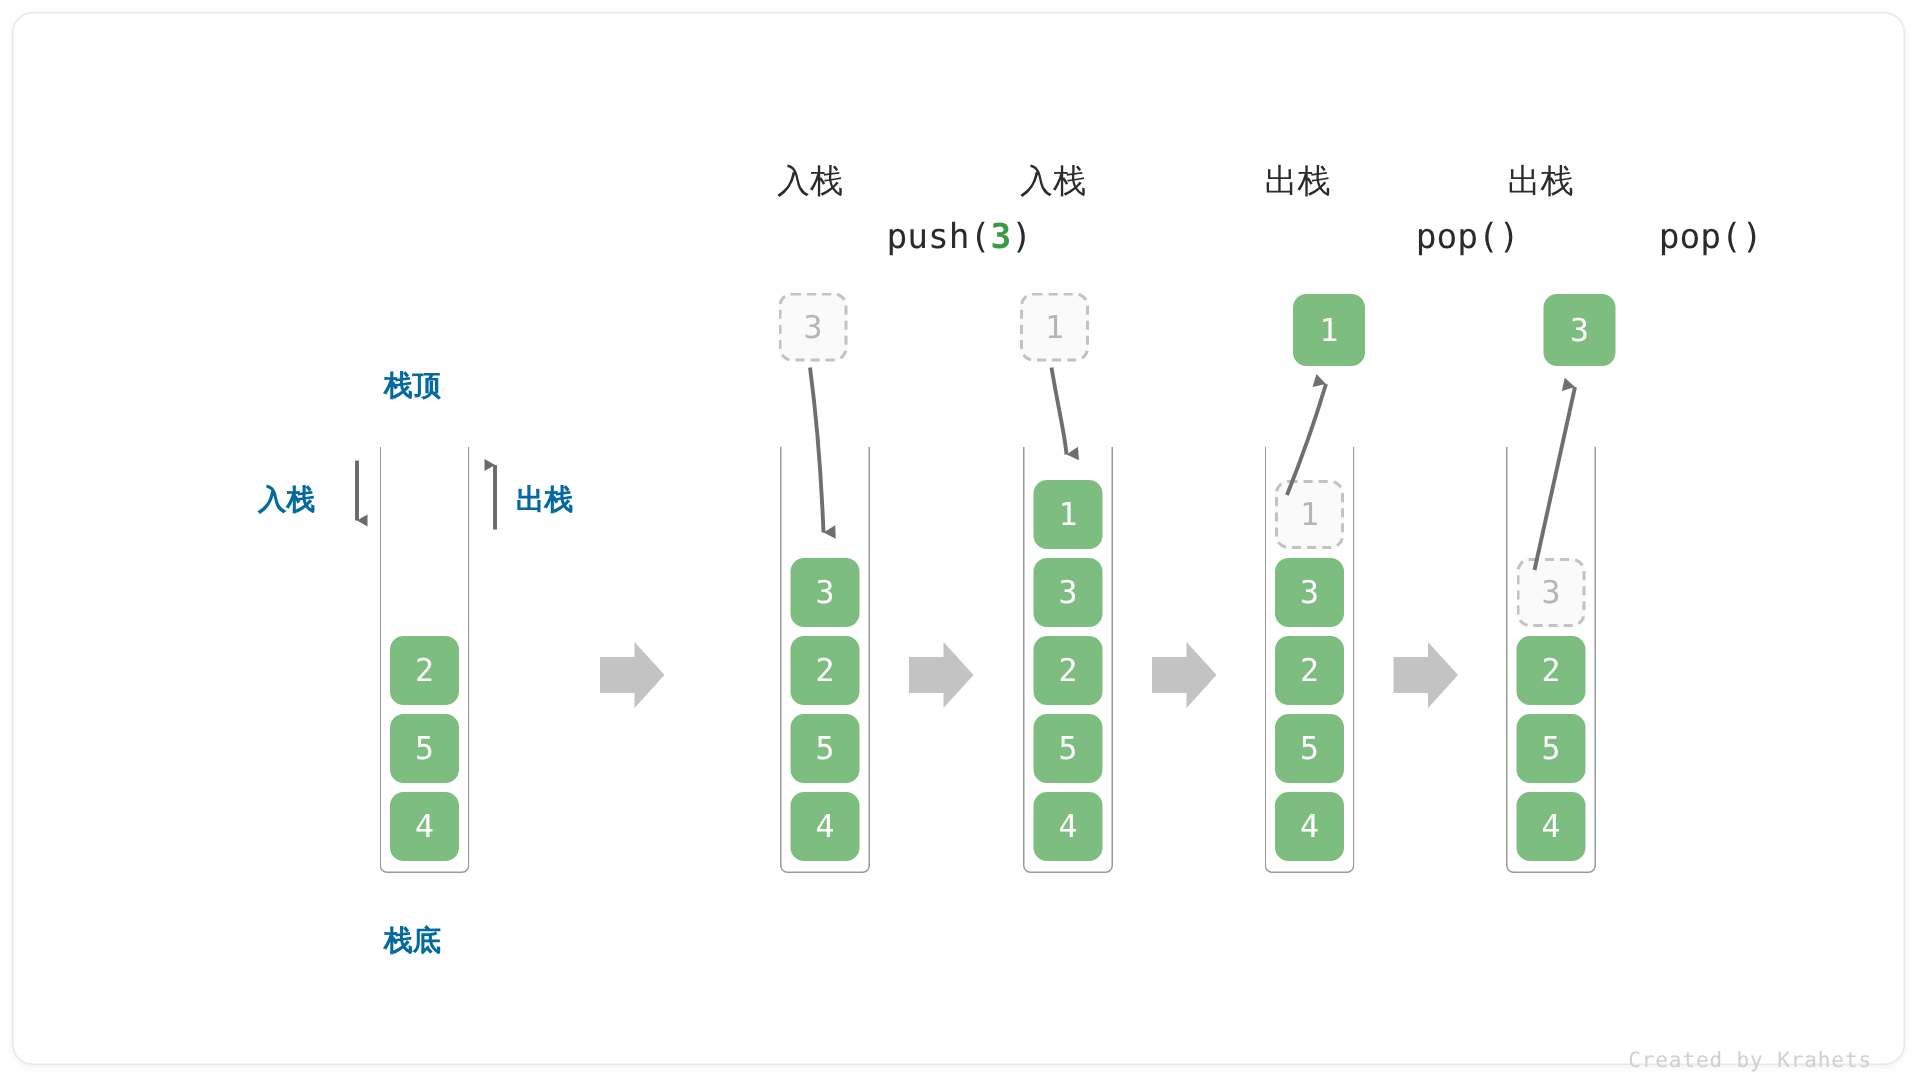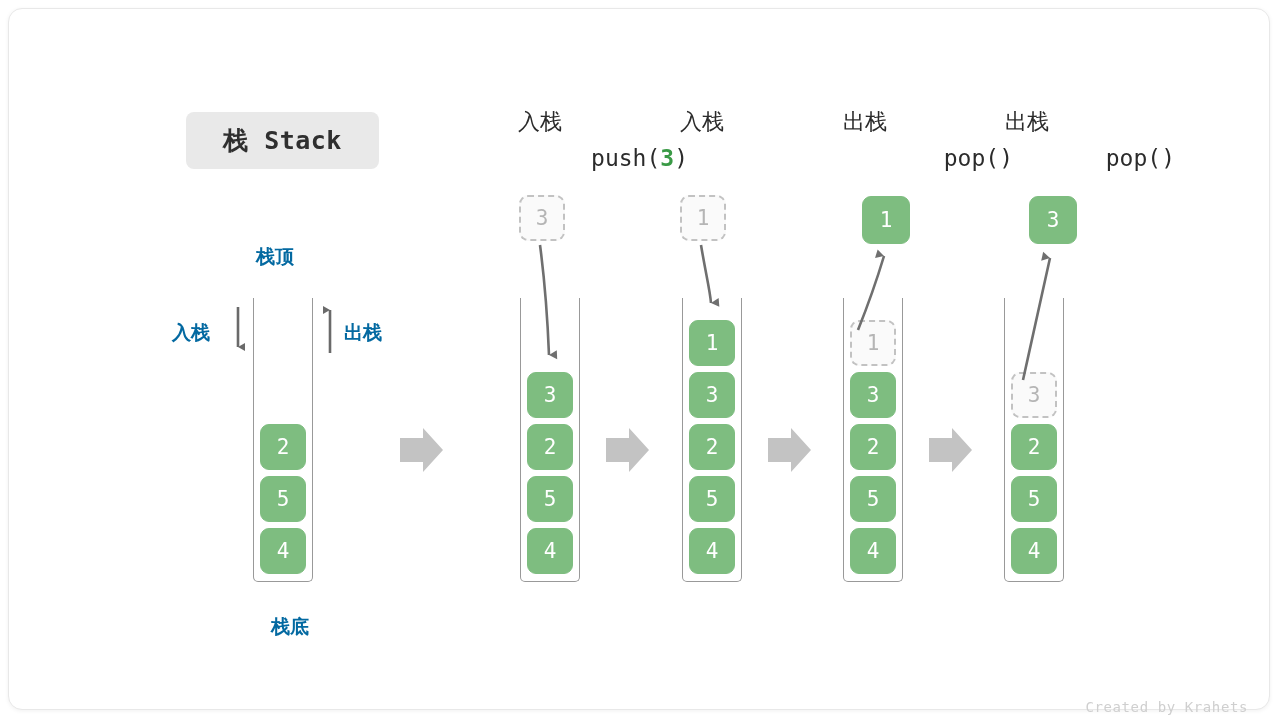"栈 Stack" div.title-chip { html: <div> <span>栈 Stack</span> </div> -> none }
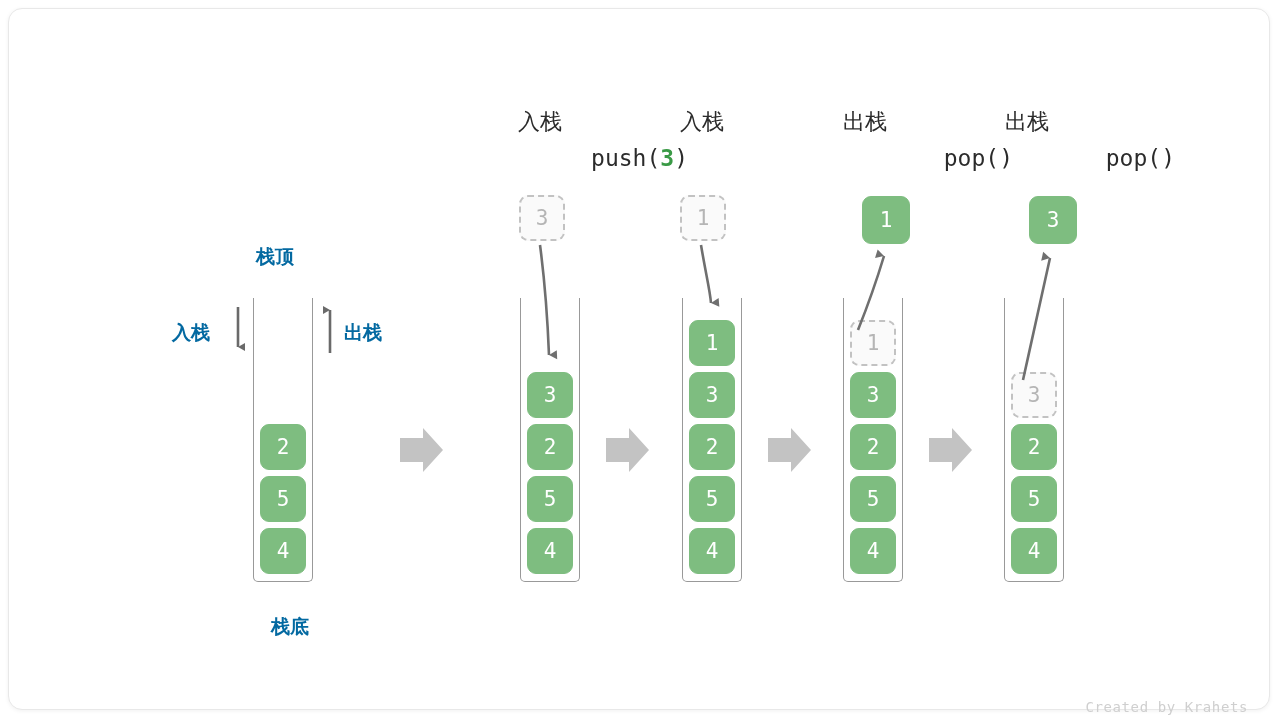"栈底" div.cn-label { margin-left: 15px -> none }
